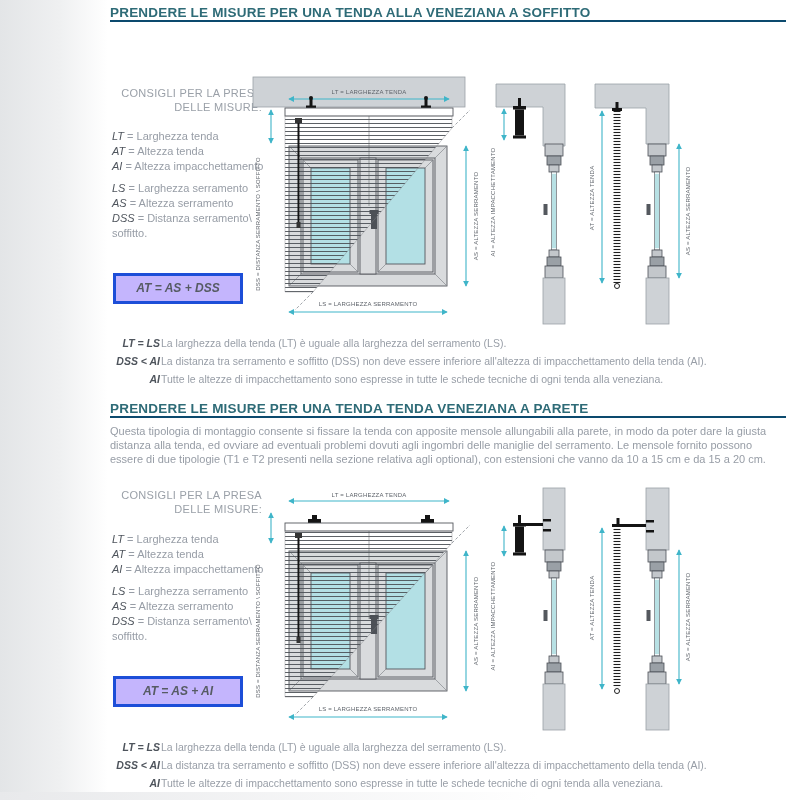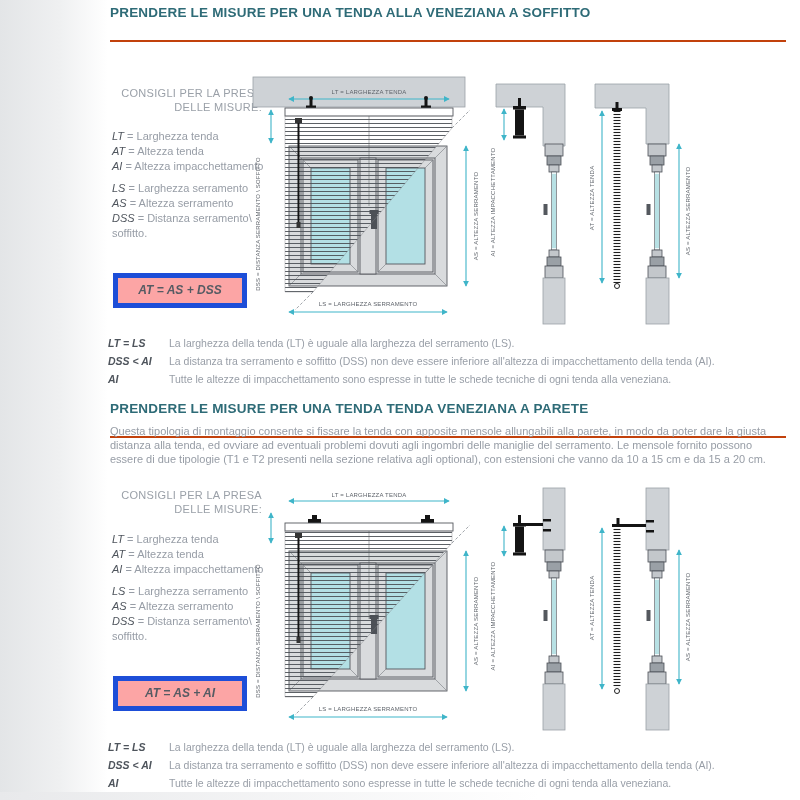"PRENDERE LE MISURE PER UNA" .sec-title { border-bottom: 2px solid #c2410c -> 2px solid #0c4a6e; padding-bottom: 20px -> 0 }
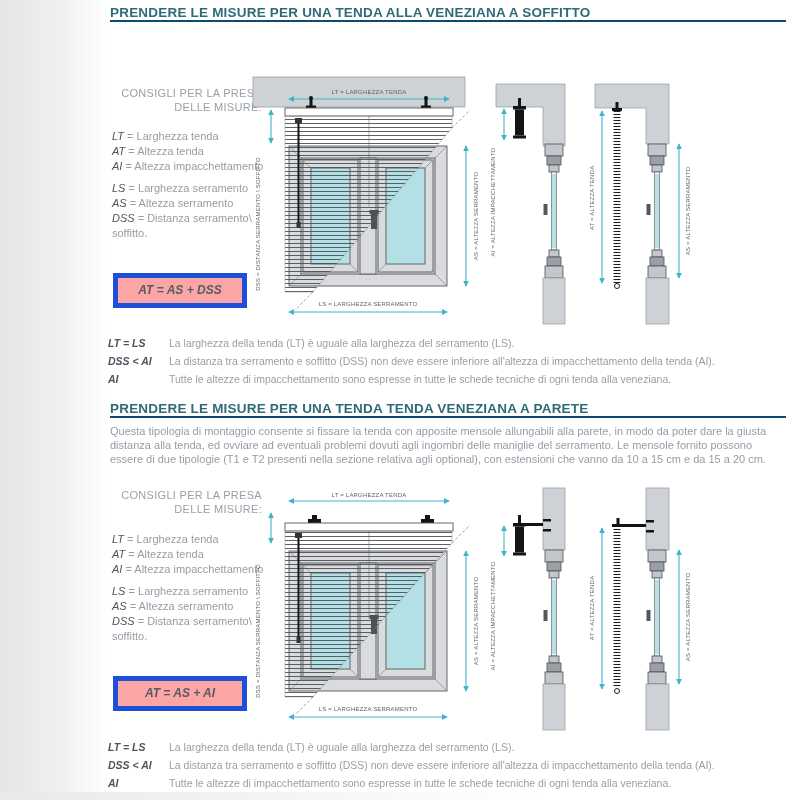"AT = AS + DSS" .formula-box { background: #fca5a5 -> #c4b5fd; border: 5px solid #1d4ed8 -> 3px solid #1d4ed8 }
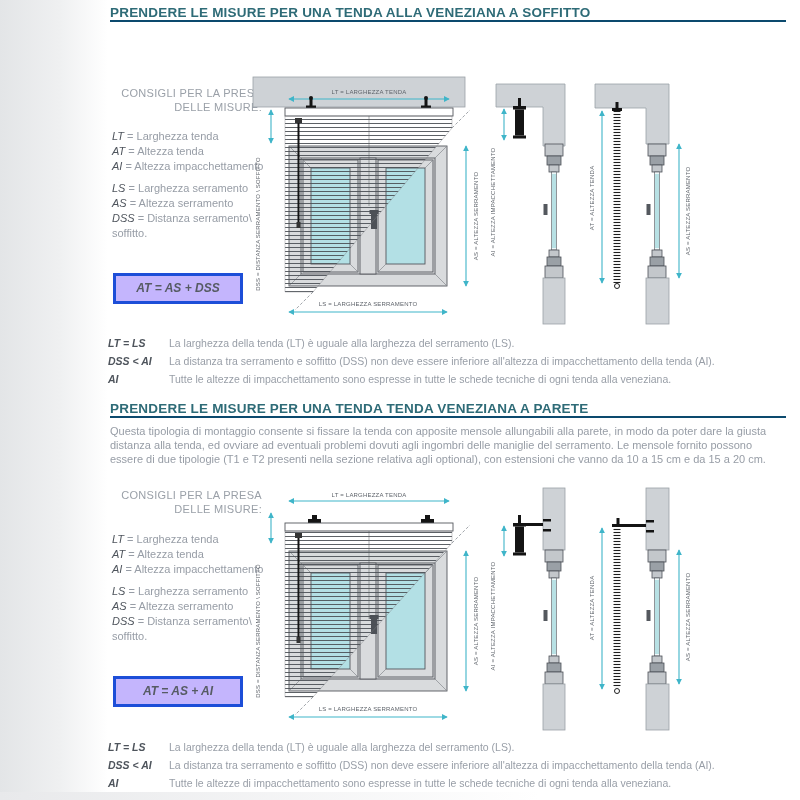"LT = LS" .note-label { text-align: left -> right }
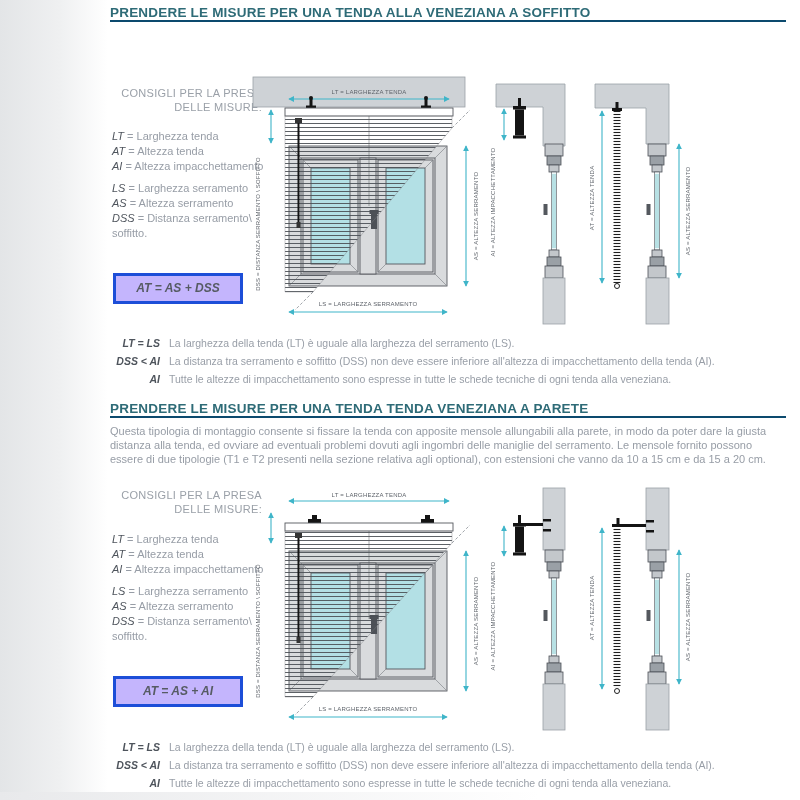"La larghezza della tenda (LT)" .note-text { margin-left: 9px -> 1px }
